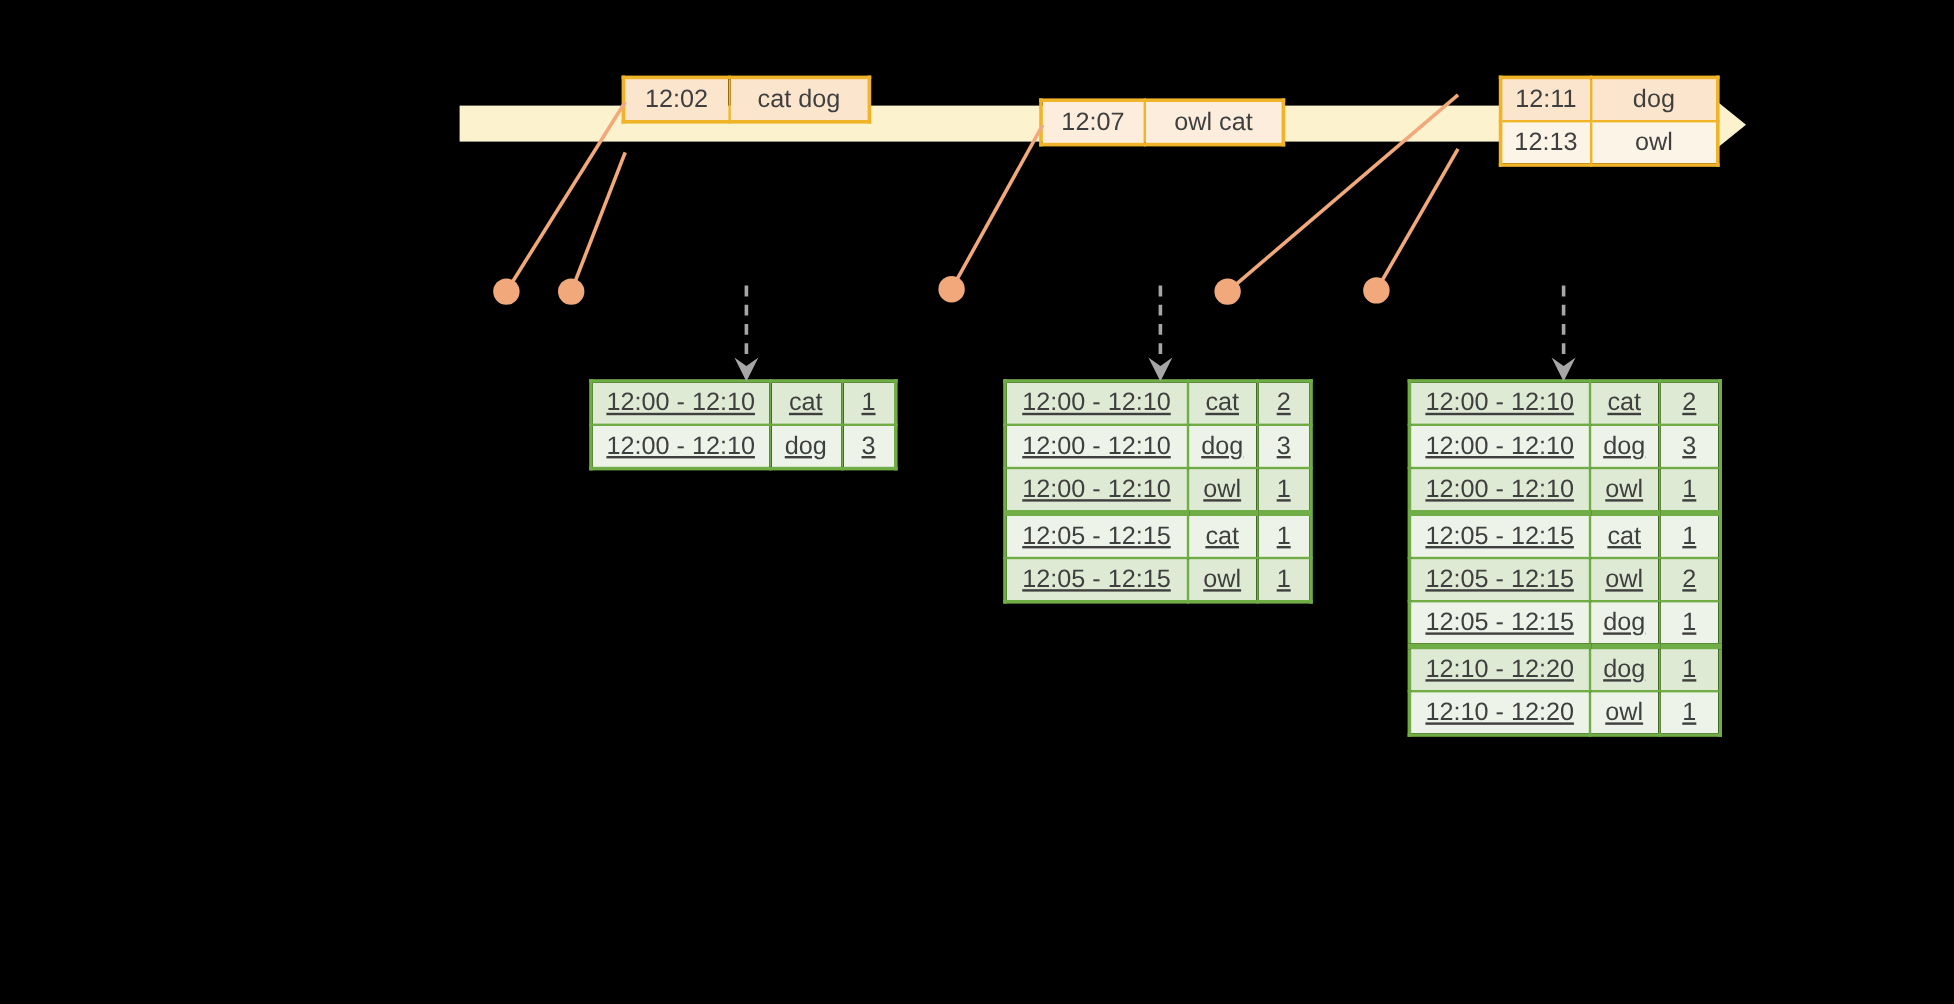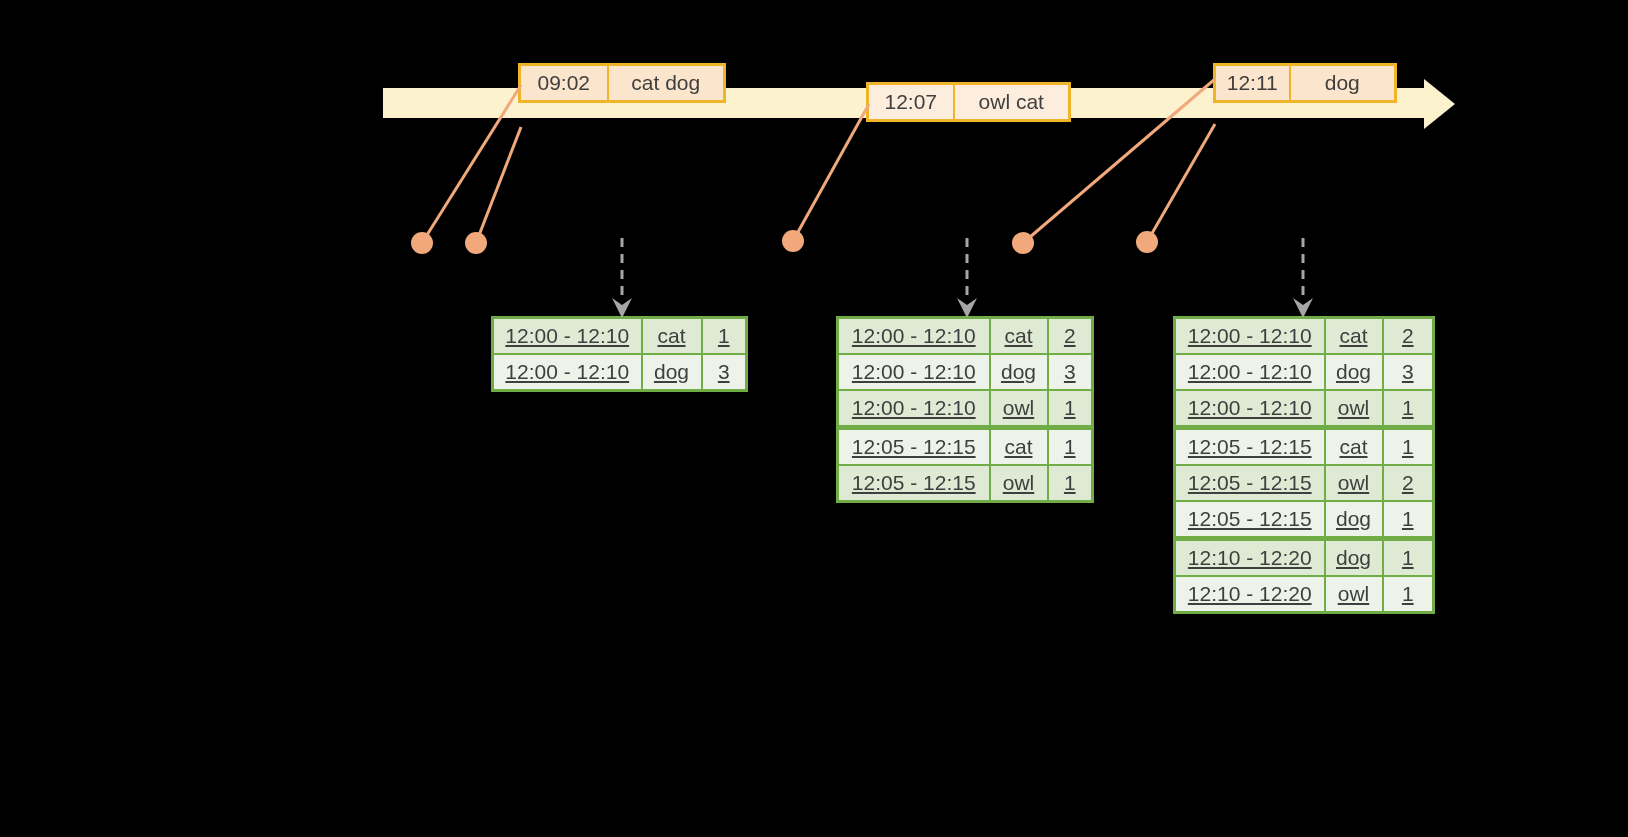"09:02" td { text: 09:02 -> 12:02 }
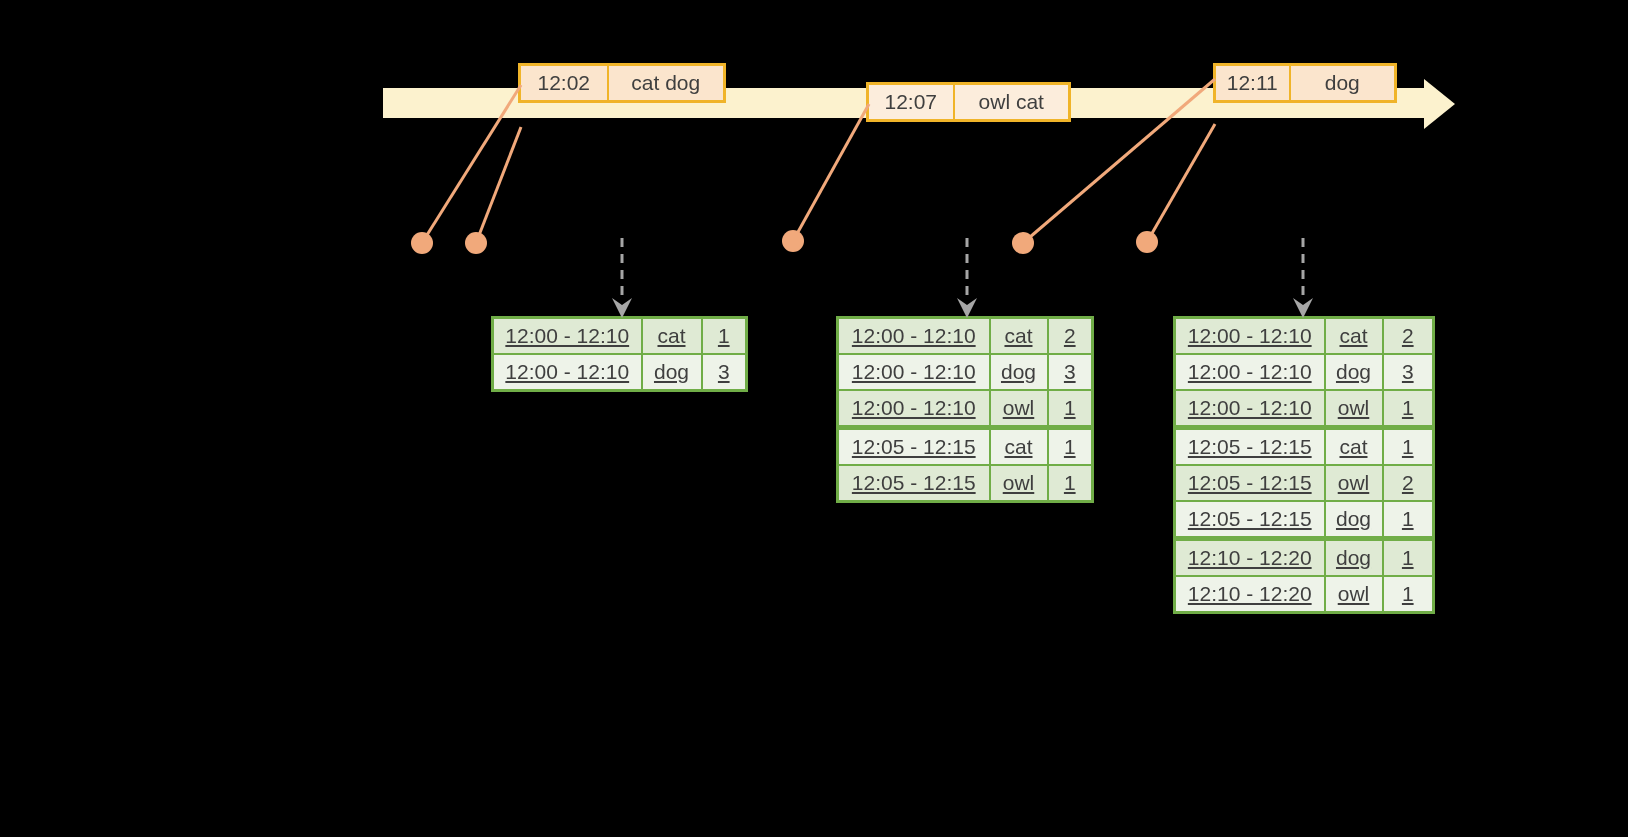"12:11" table.event-table { left: 1213px -> 1249px }
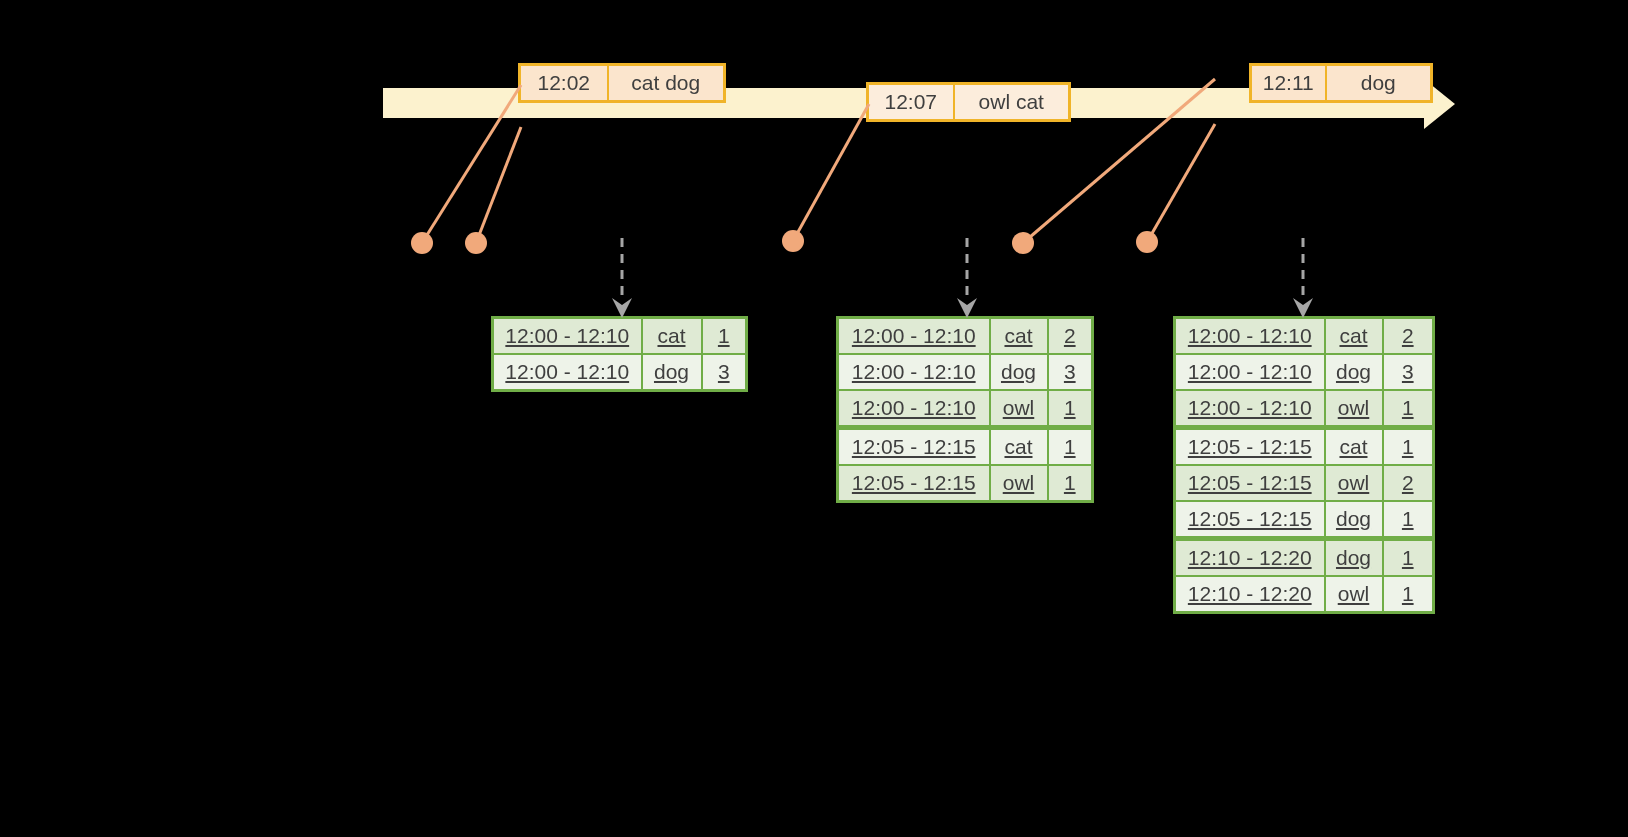"12:13" tr.light { html: none -> <tr> <td>12:13</td> <td>owl</td> </tr> }
